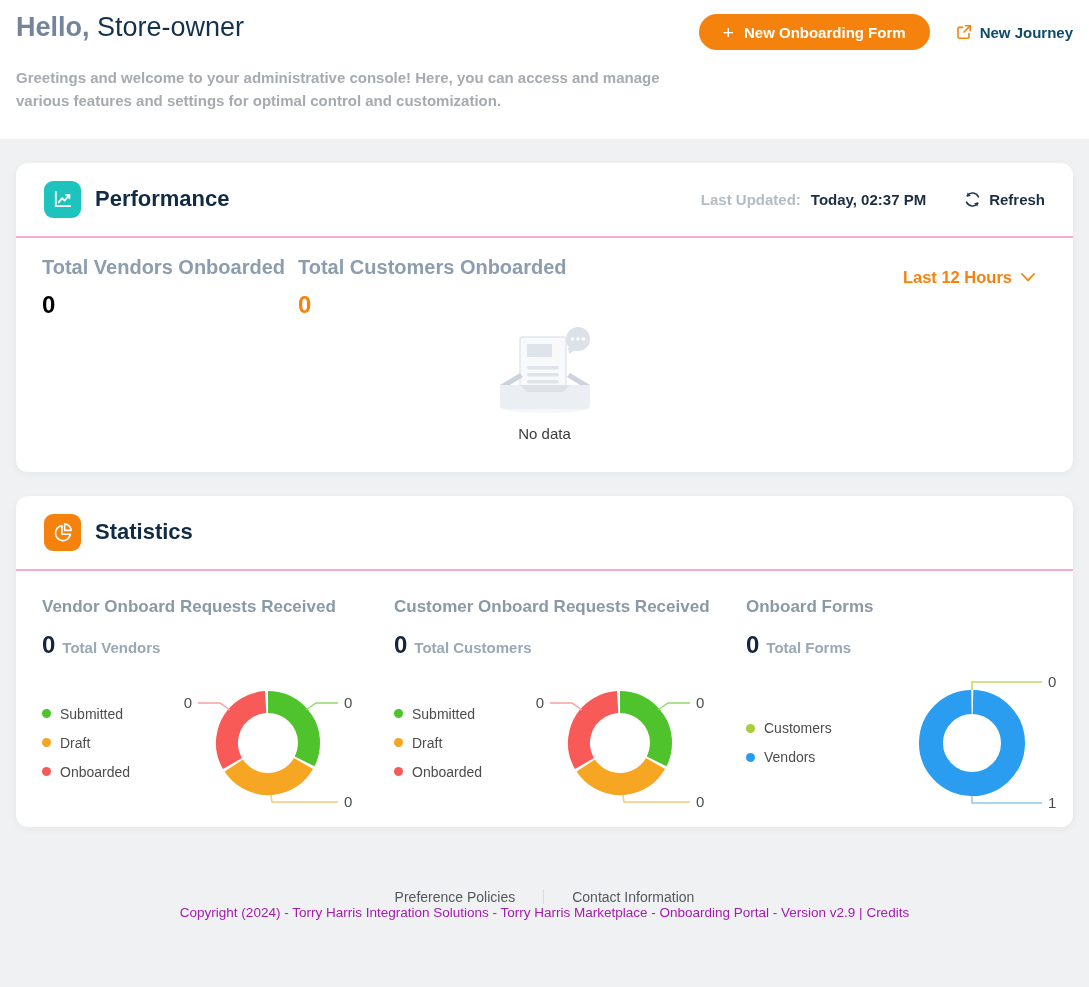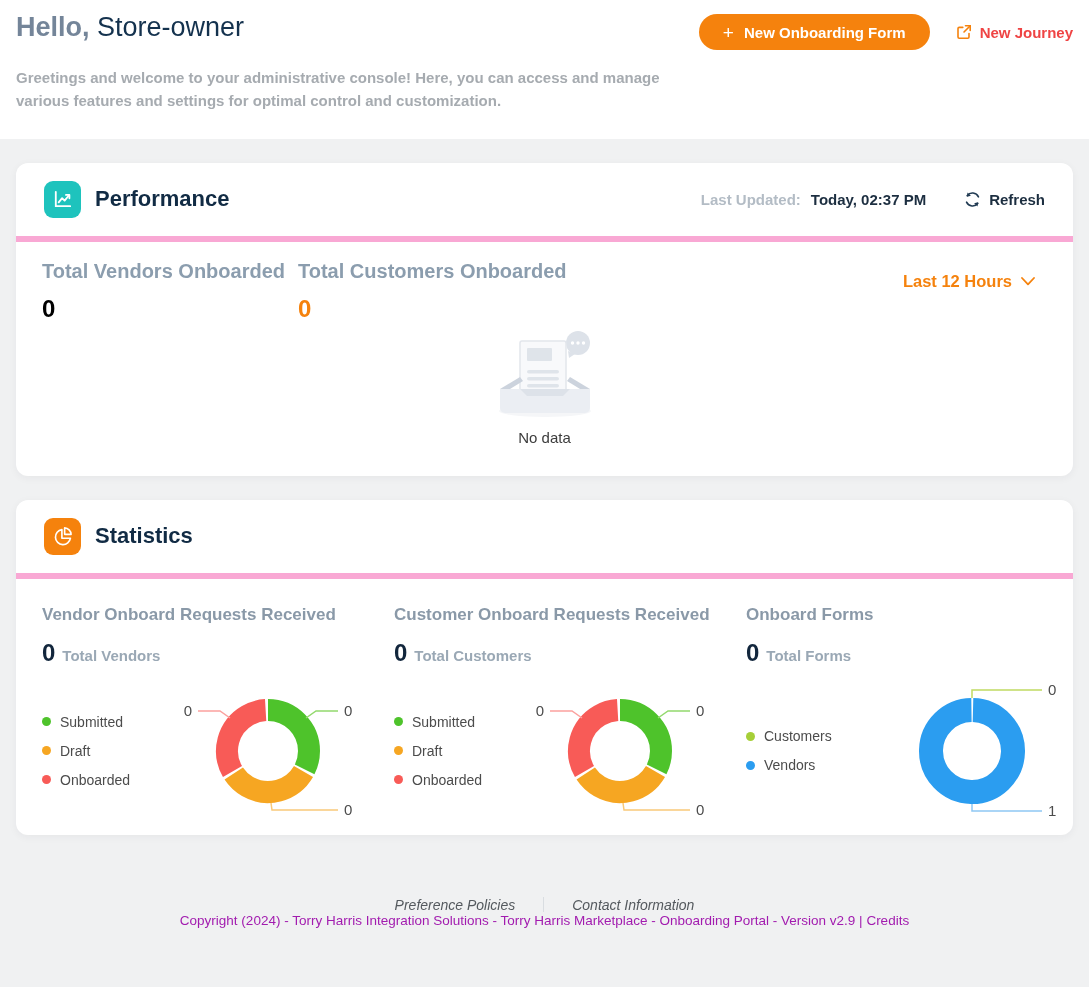"New Journey" .link-journey { color: #ef4444 -> #0c4a6e }
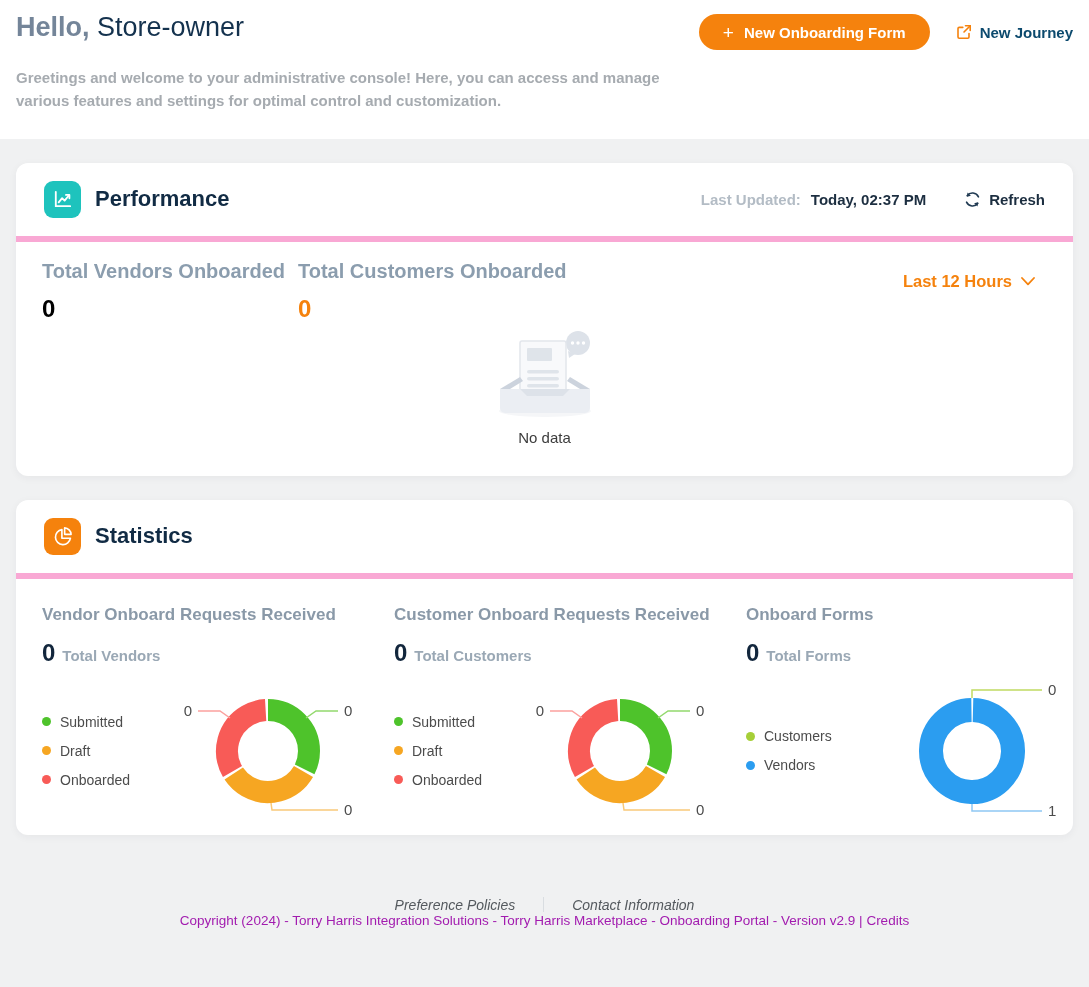"Performance" .card-header { border-bottom: 6px solid #f9a8d4 -> 2px solid #f9a8d4 }
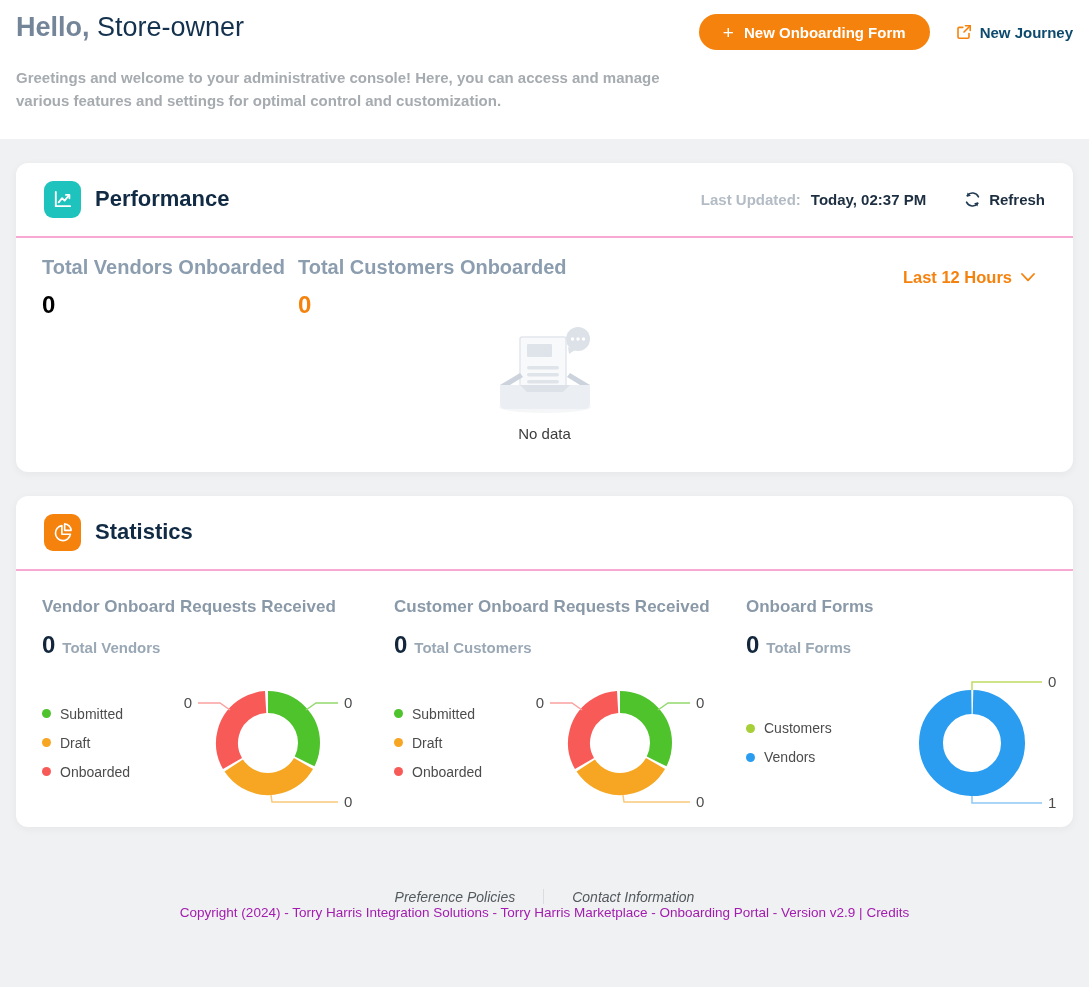"Preference Policies" .footer-link { font-style: italic -> none }
